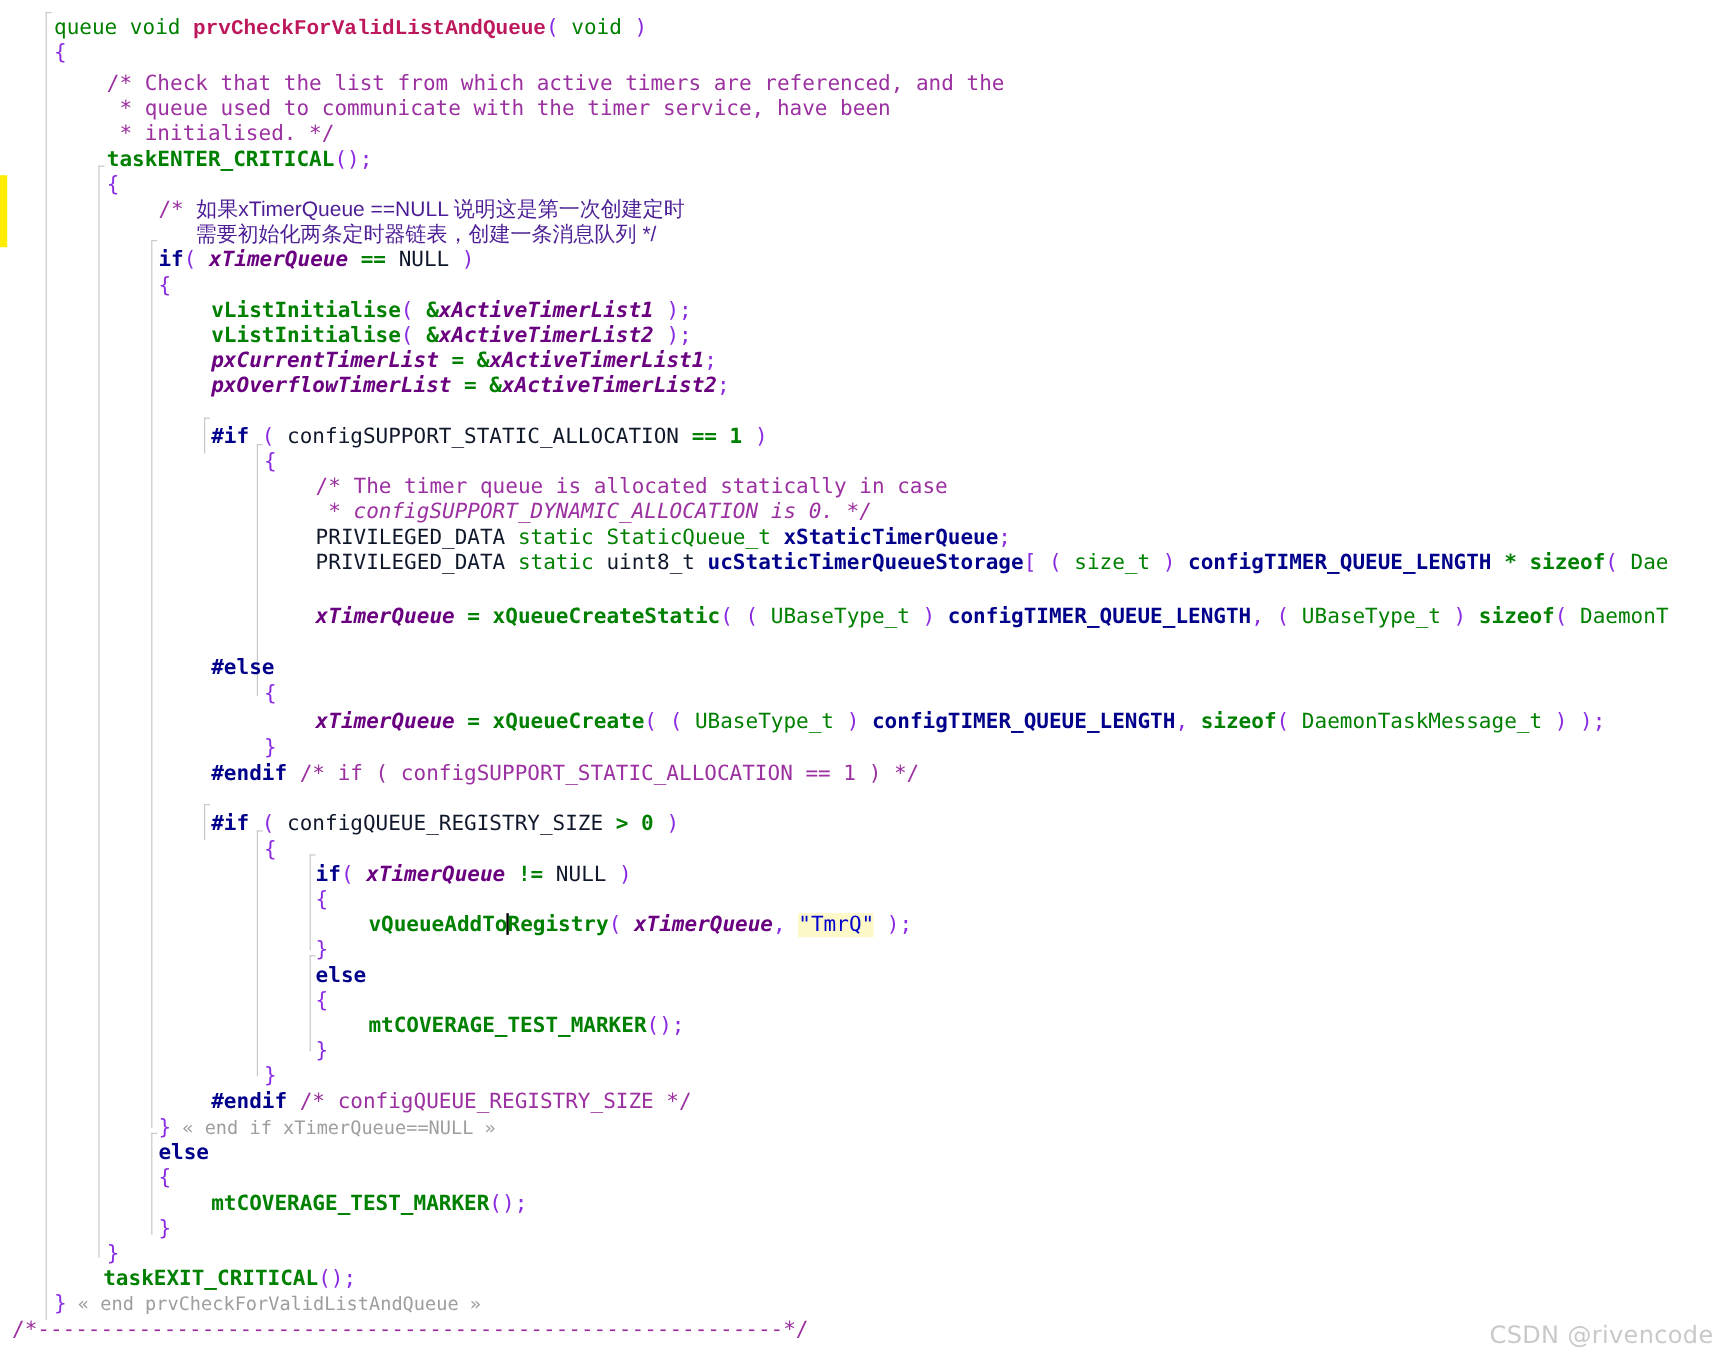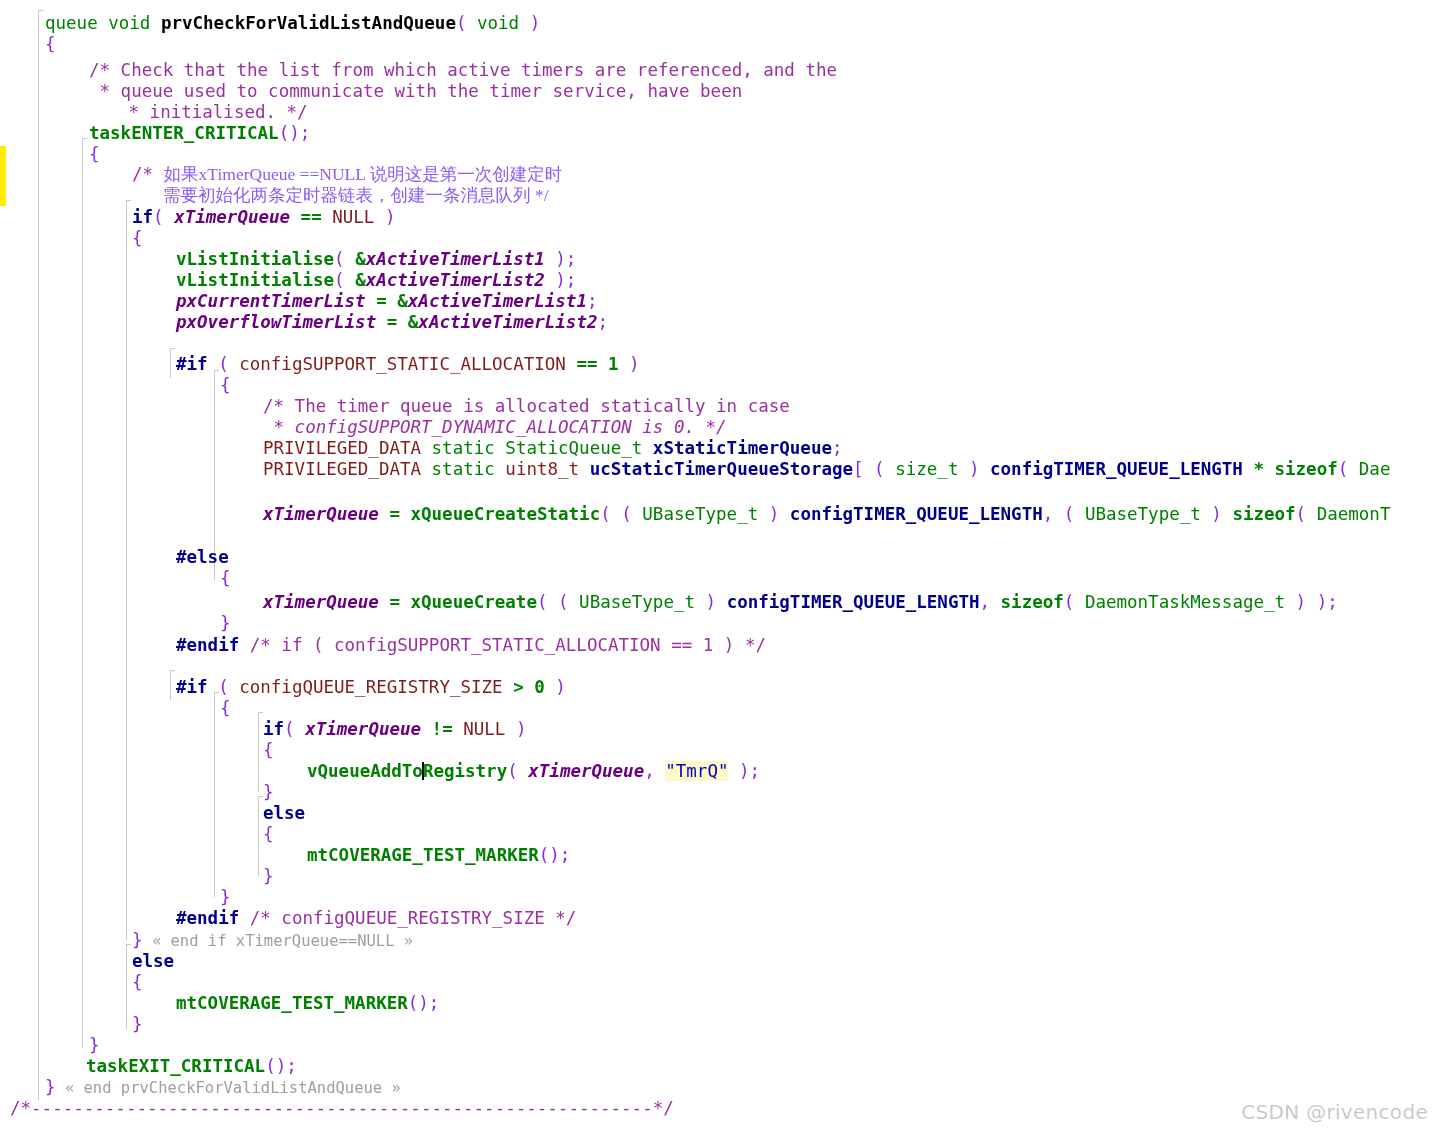"prvCheckForValidListAndQueue" .t-fn { color: #000000 -> #be185d; font-family: none -> Liberation Mono, monospace }
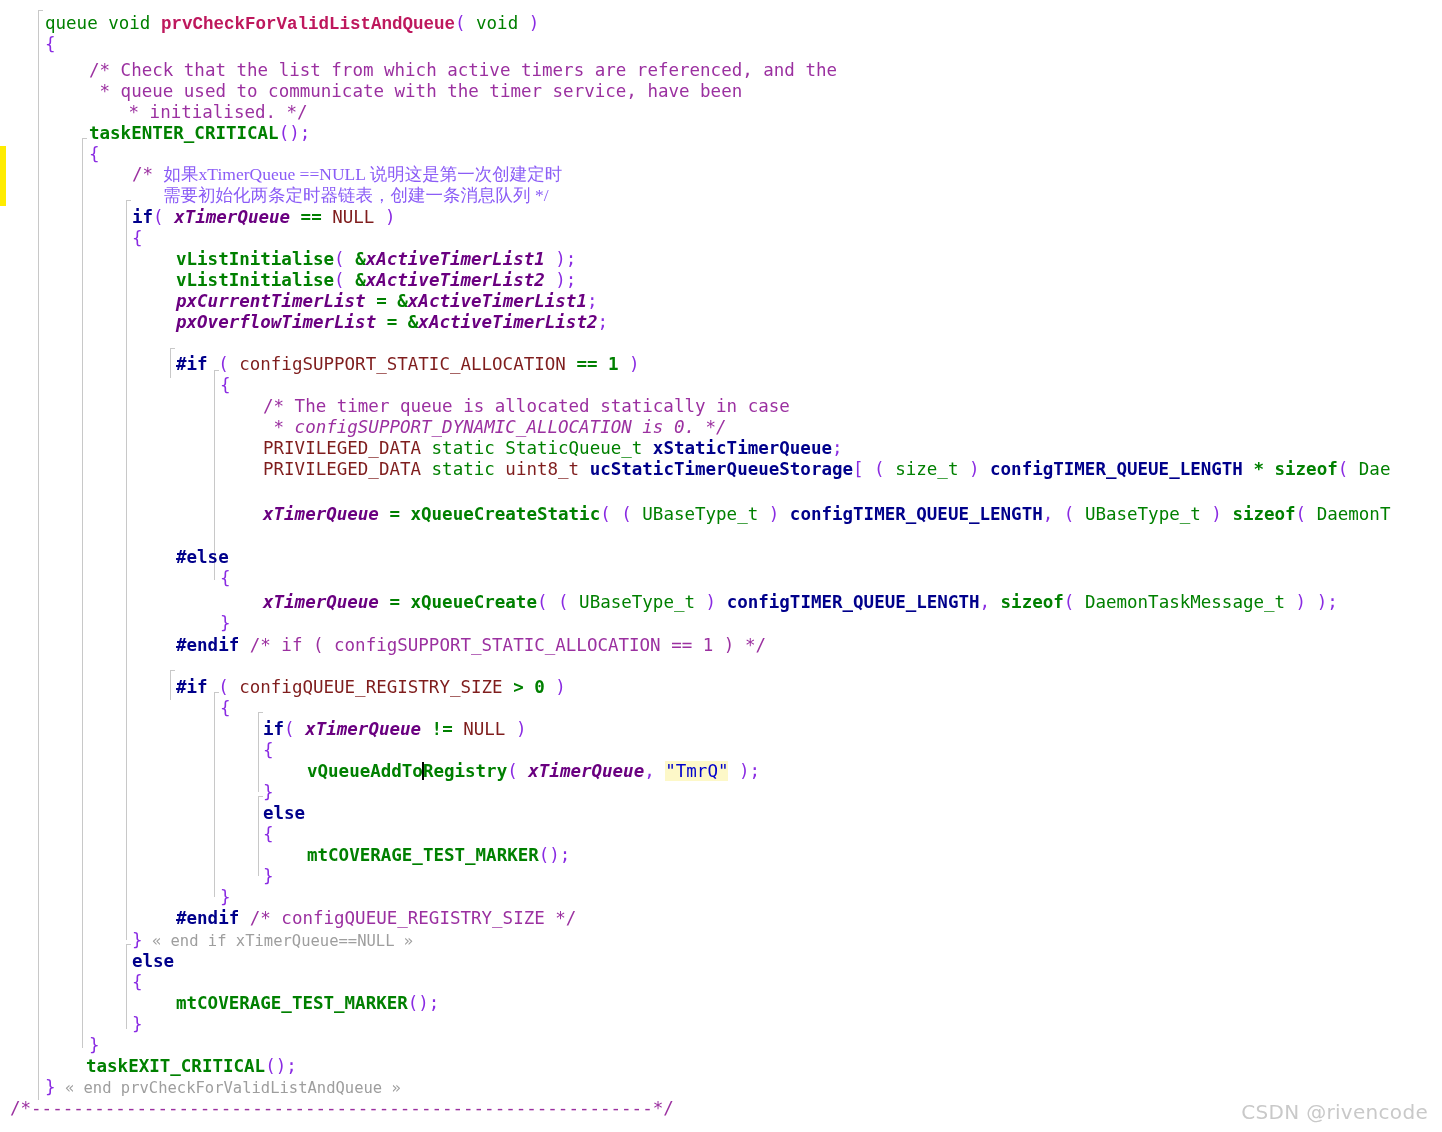"* initialised. */" div.code-line { margin-left: 29px -> none }
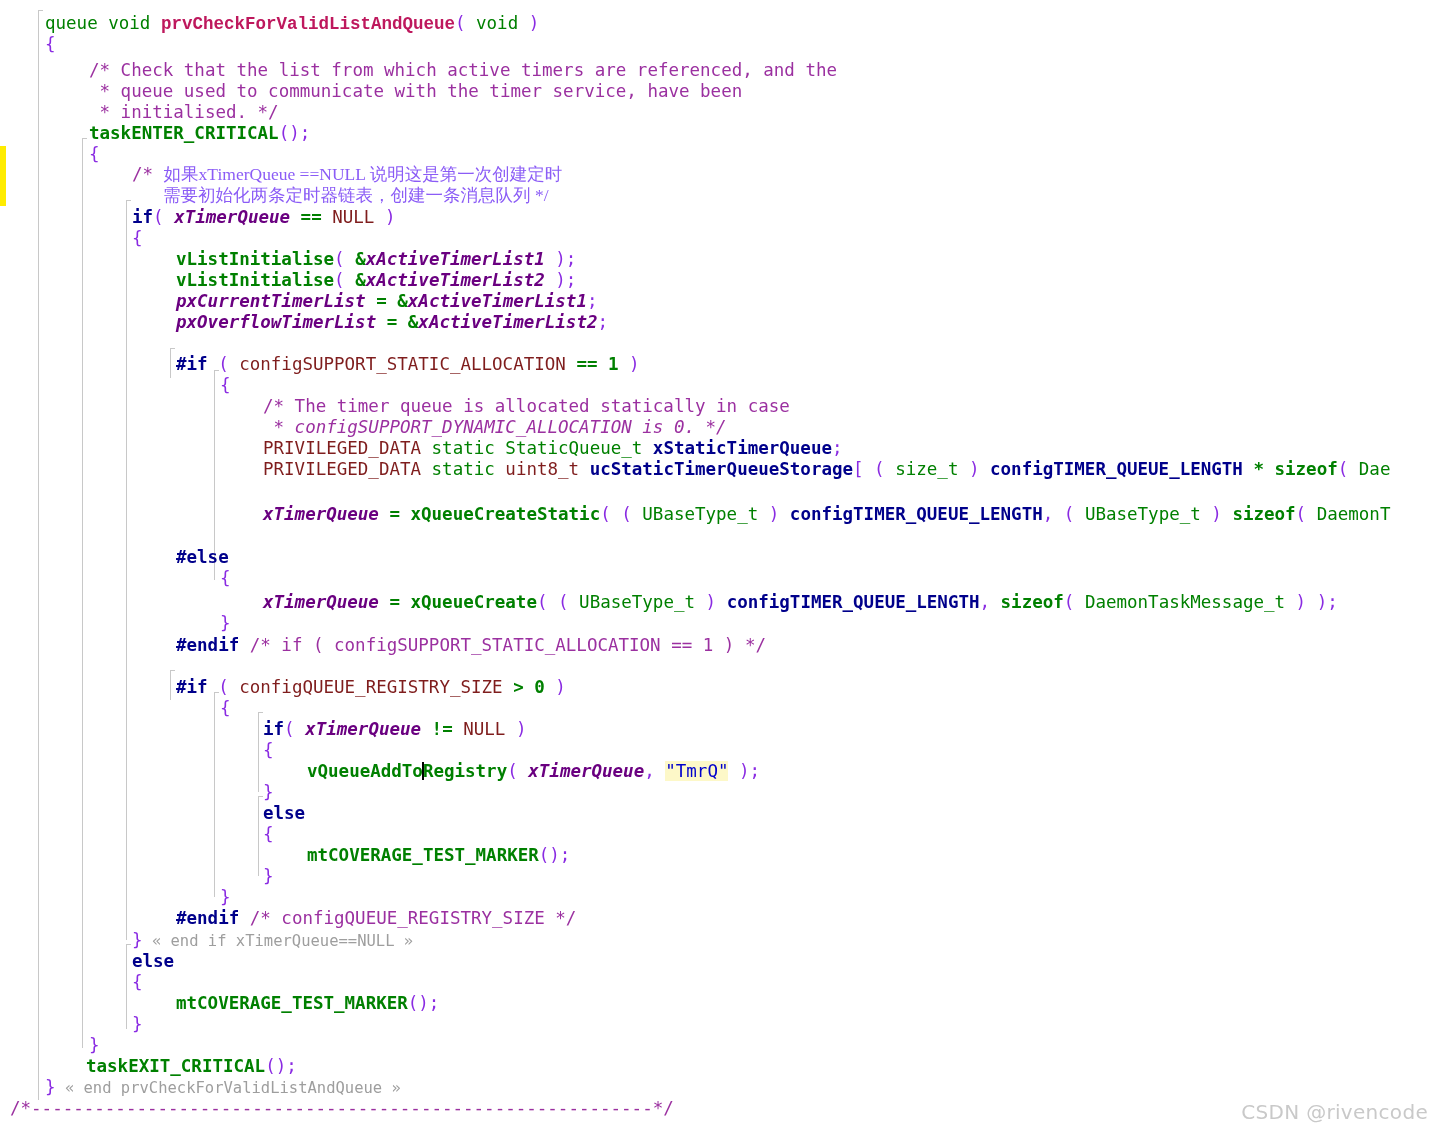"如果xTimerQueue ==NULL 说明这是第一次创建定时" .t-comment-cn { color: #8b5cf6 -> #4c1d95; font-family: Liberation Serif, serif -> Liberation Sans, sans-serif }
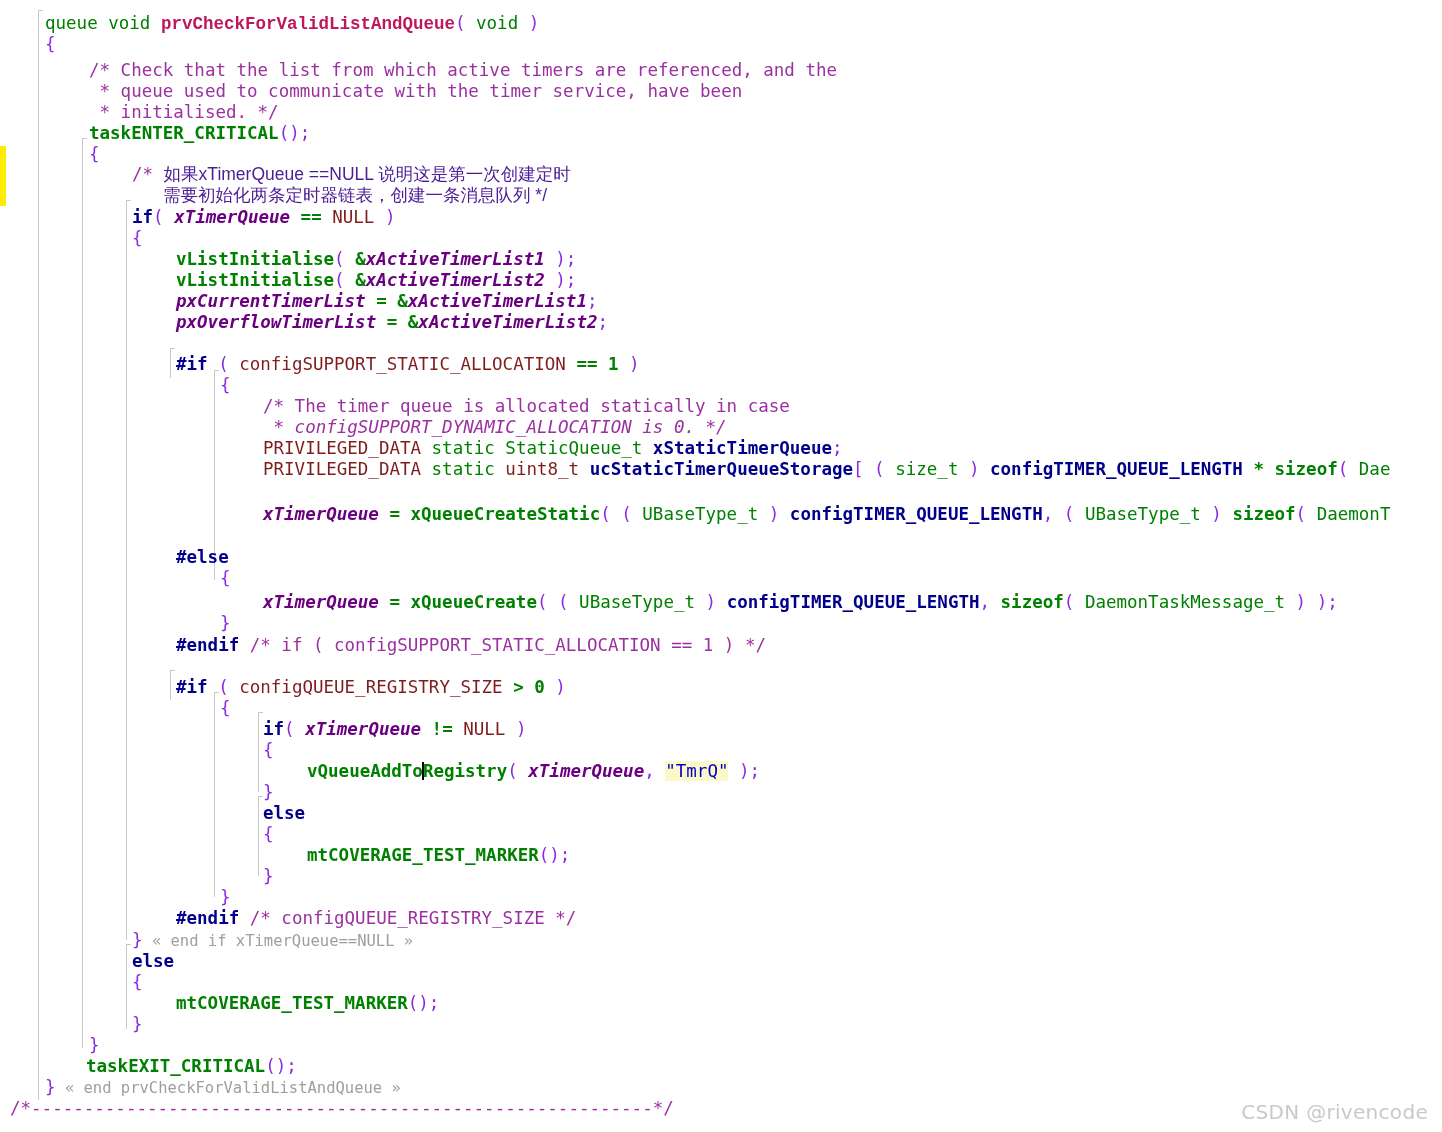"NULL" .t-macro { color: #7f1d1d -> #0f172a }
